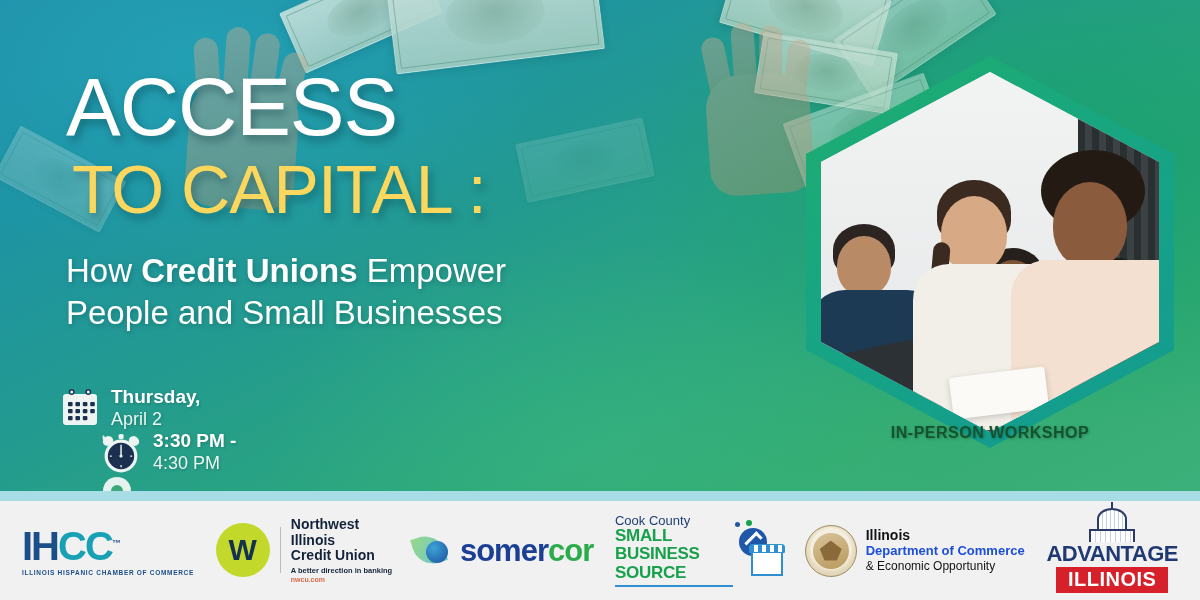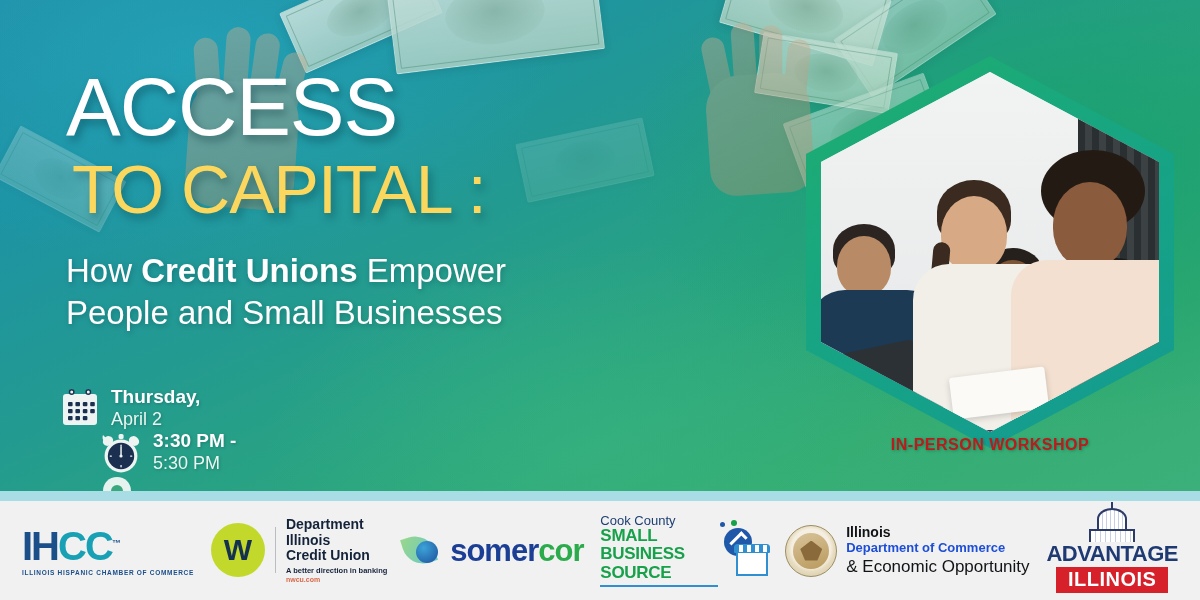"IN-PERSON WORKSHOP" .workshop-label { color: #b91c1c -> #14532d; top: 436px -> 424px }
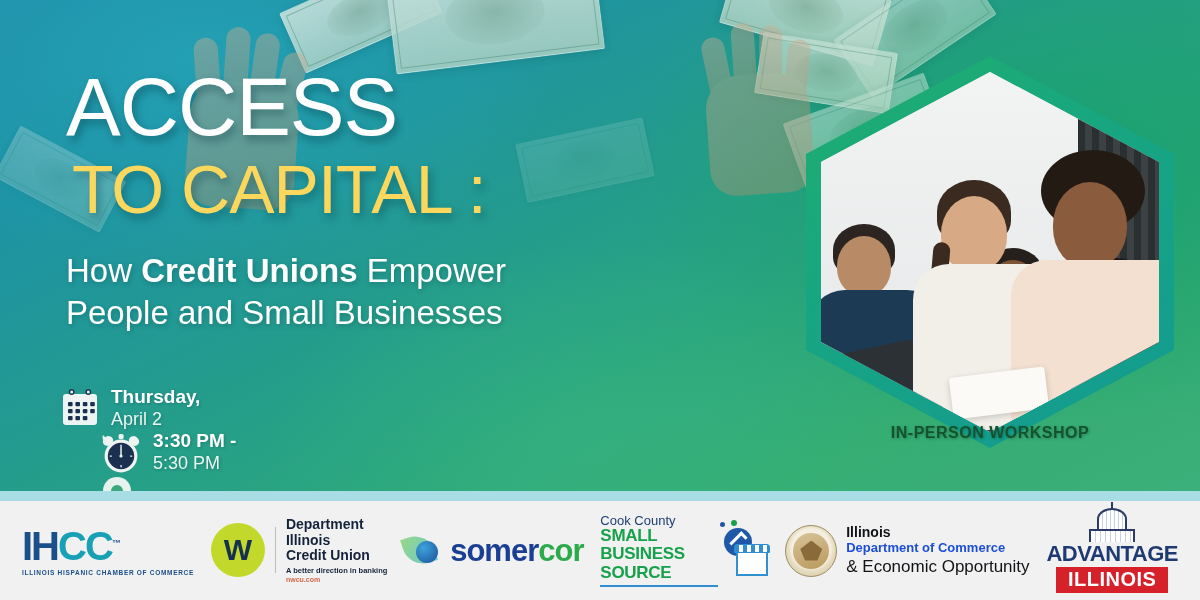"5:30 PM" div.detail-secondary { text: 5:30 -> 4:30 }
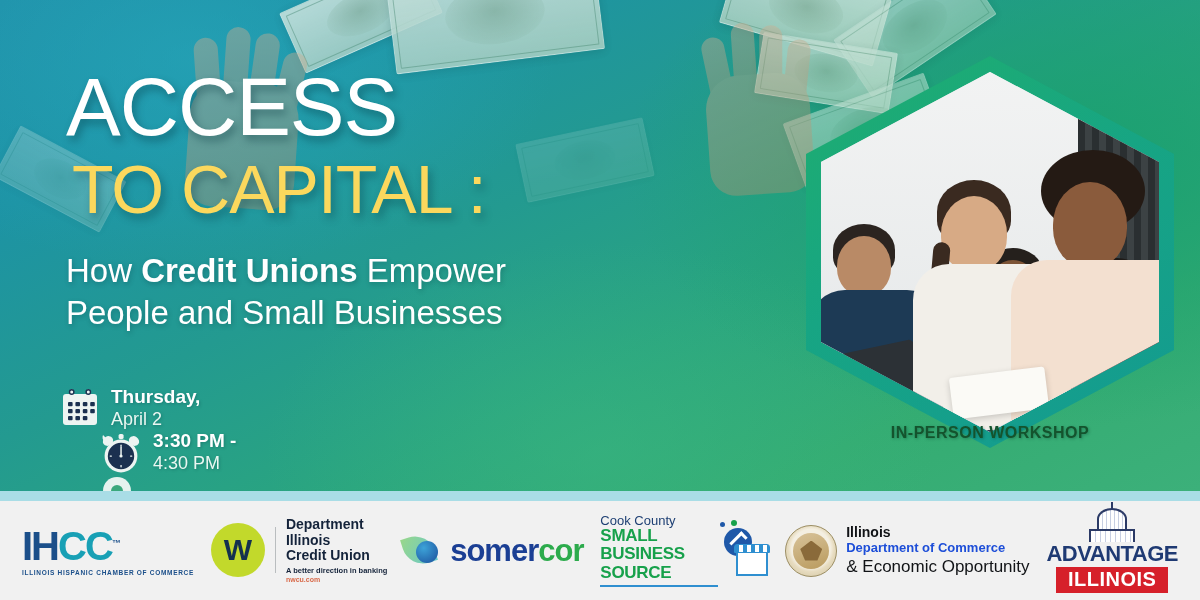"Department" div.nwcu-name { text: Department -> Northwest }
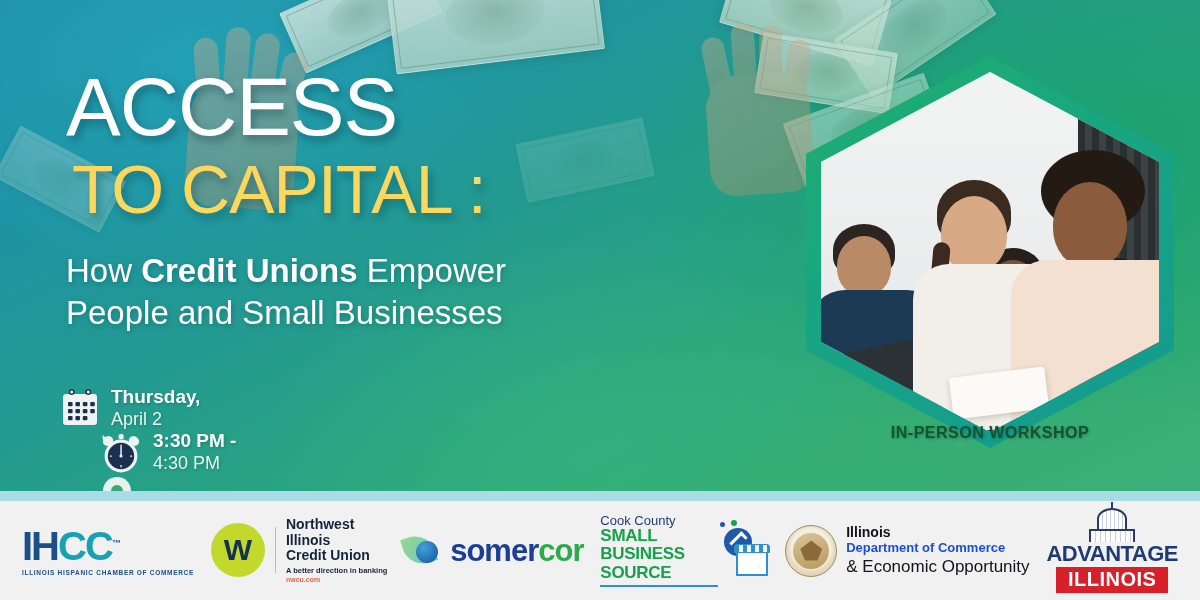"& Economic Opportunity" .dceo-l3 { font-size: 17px -> 12px }
